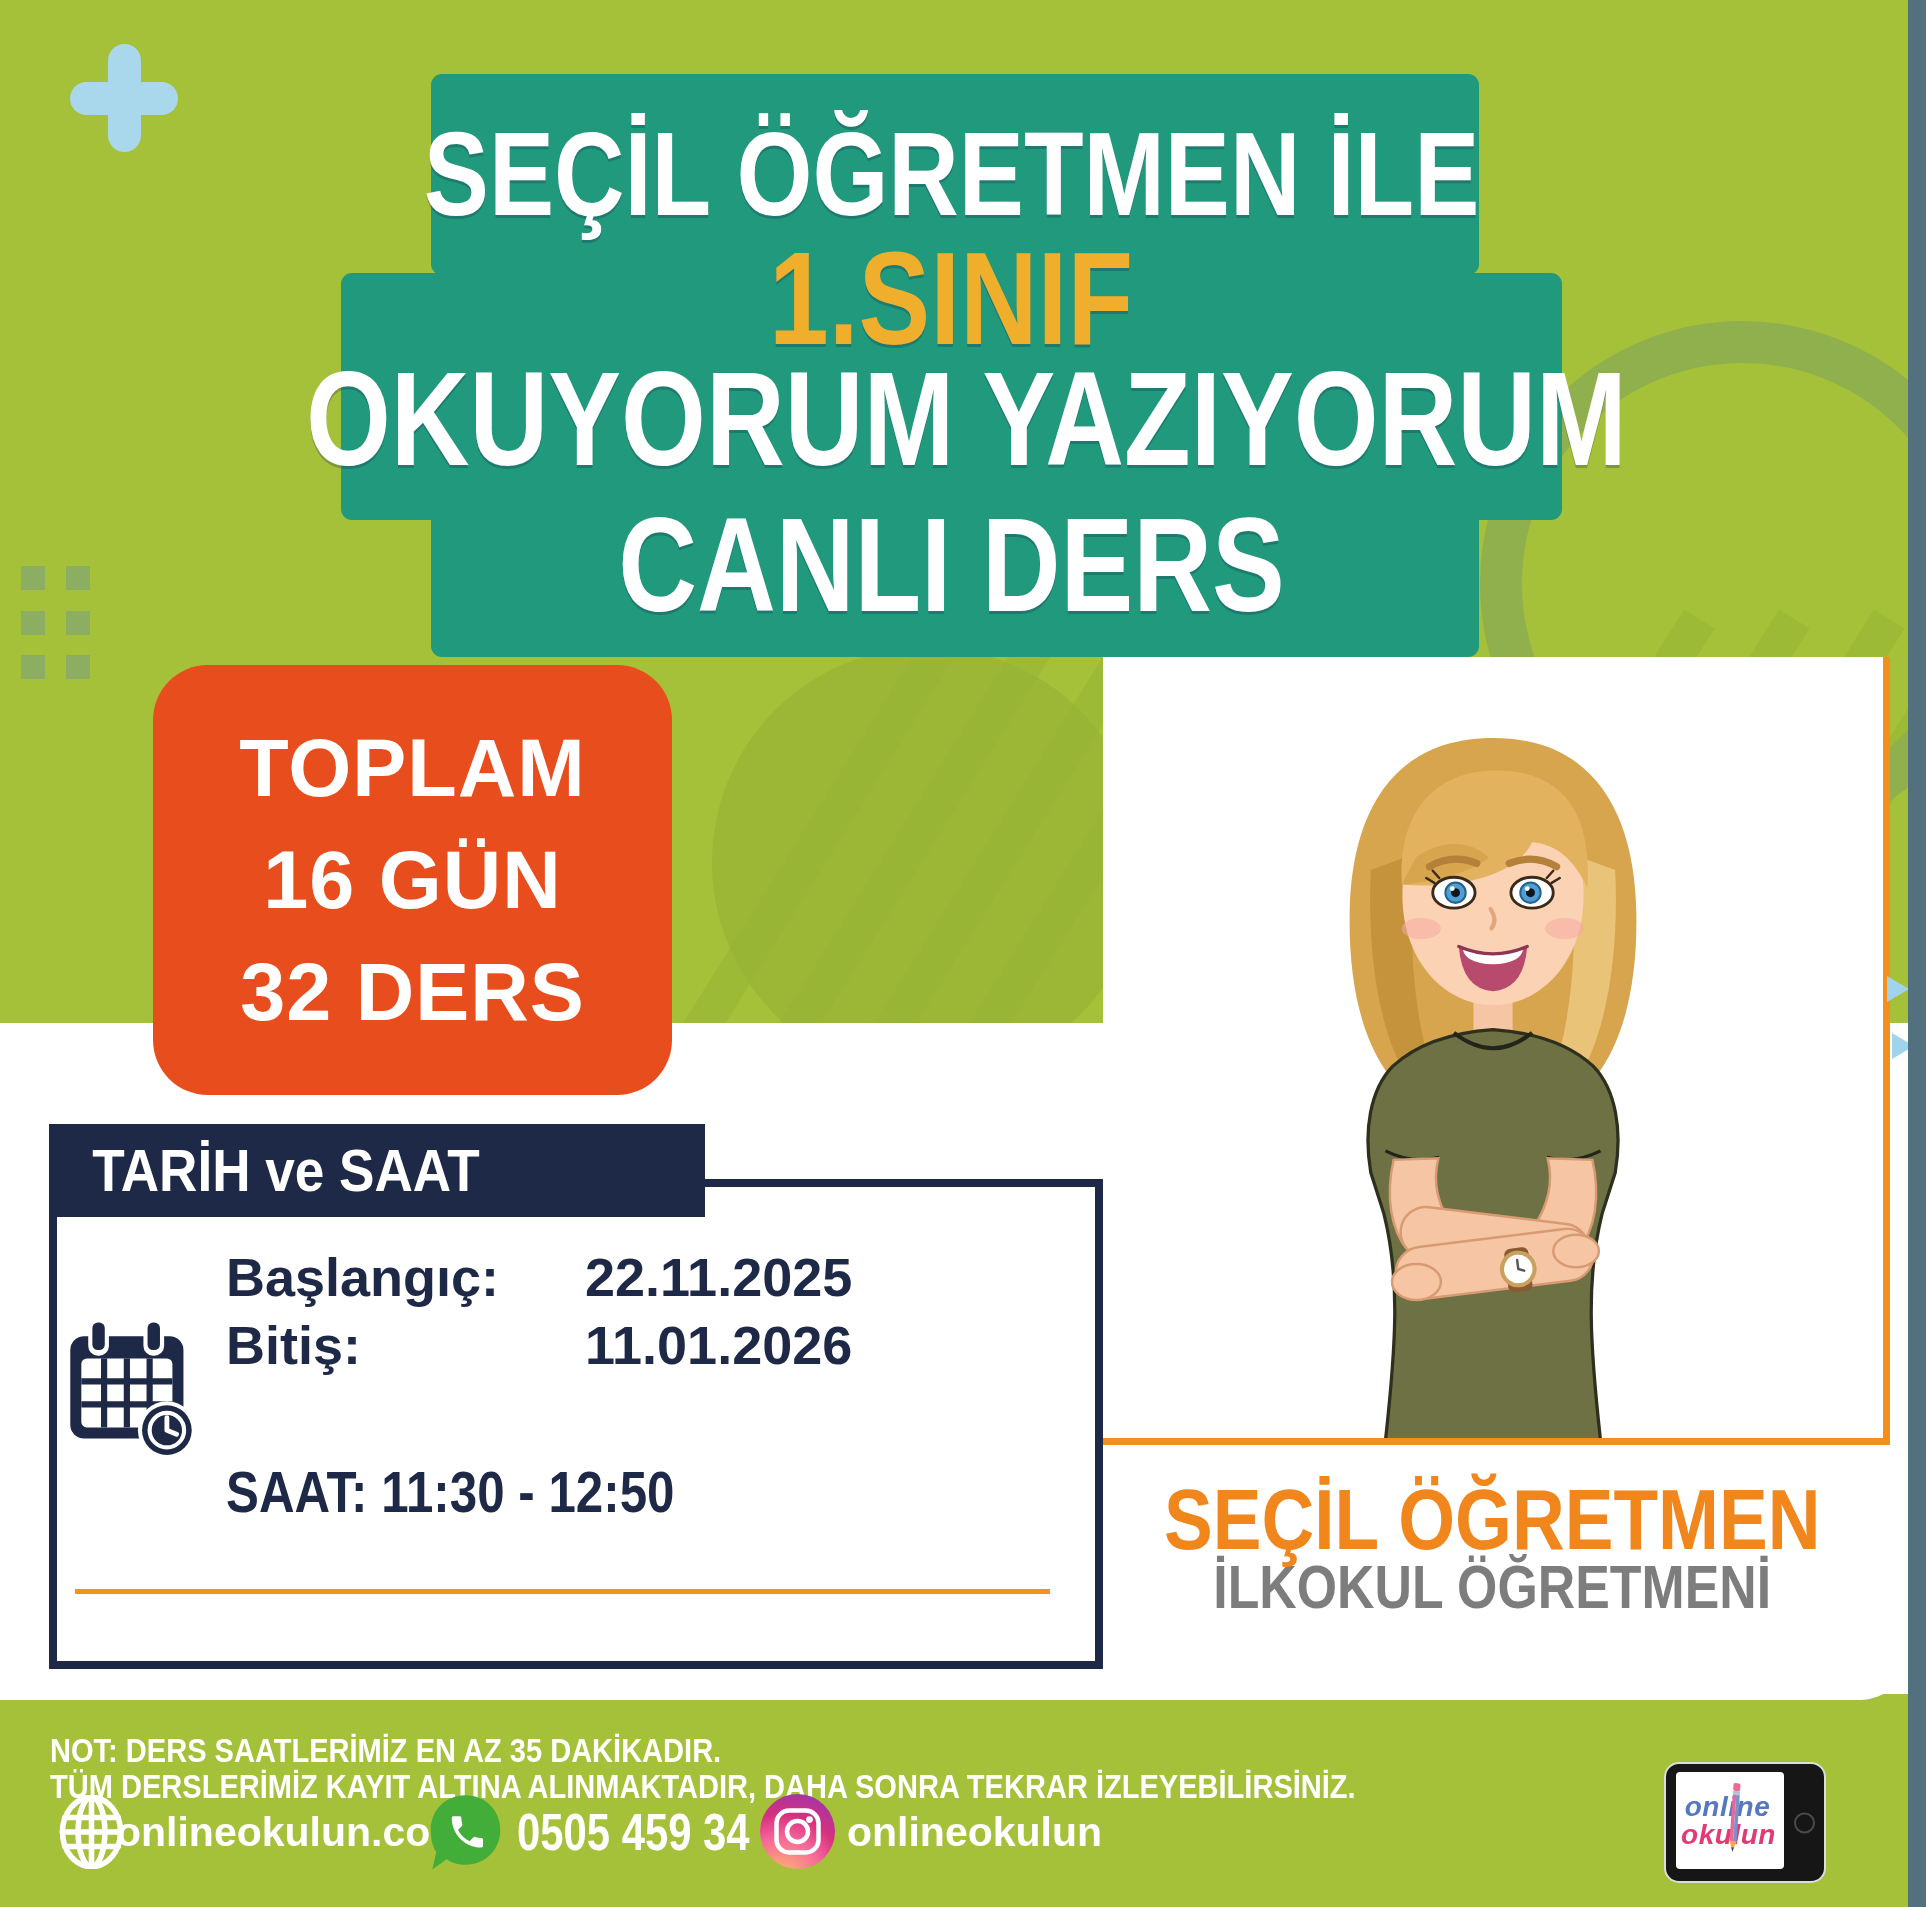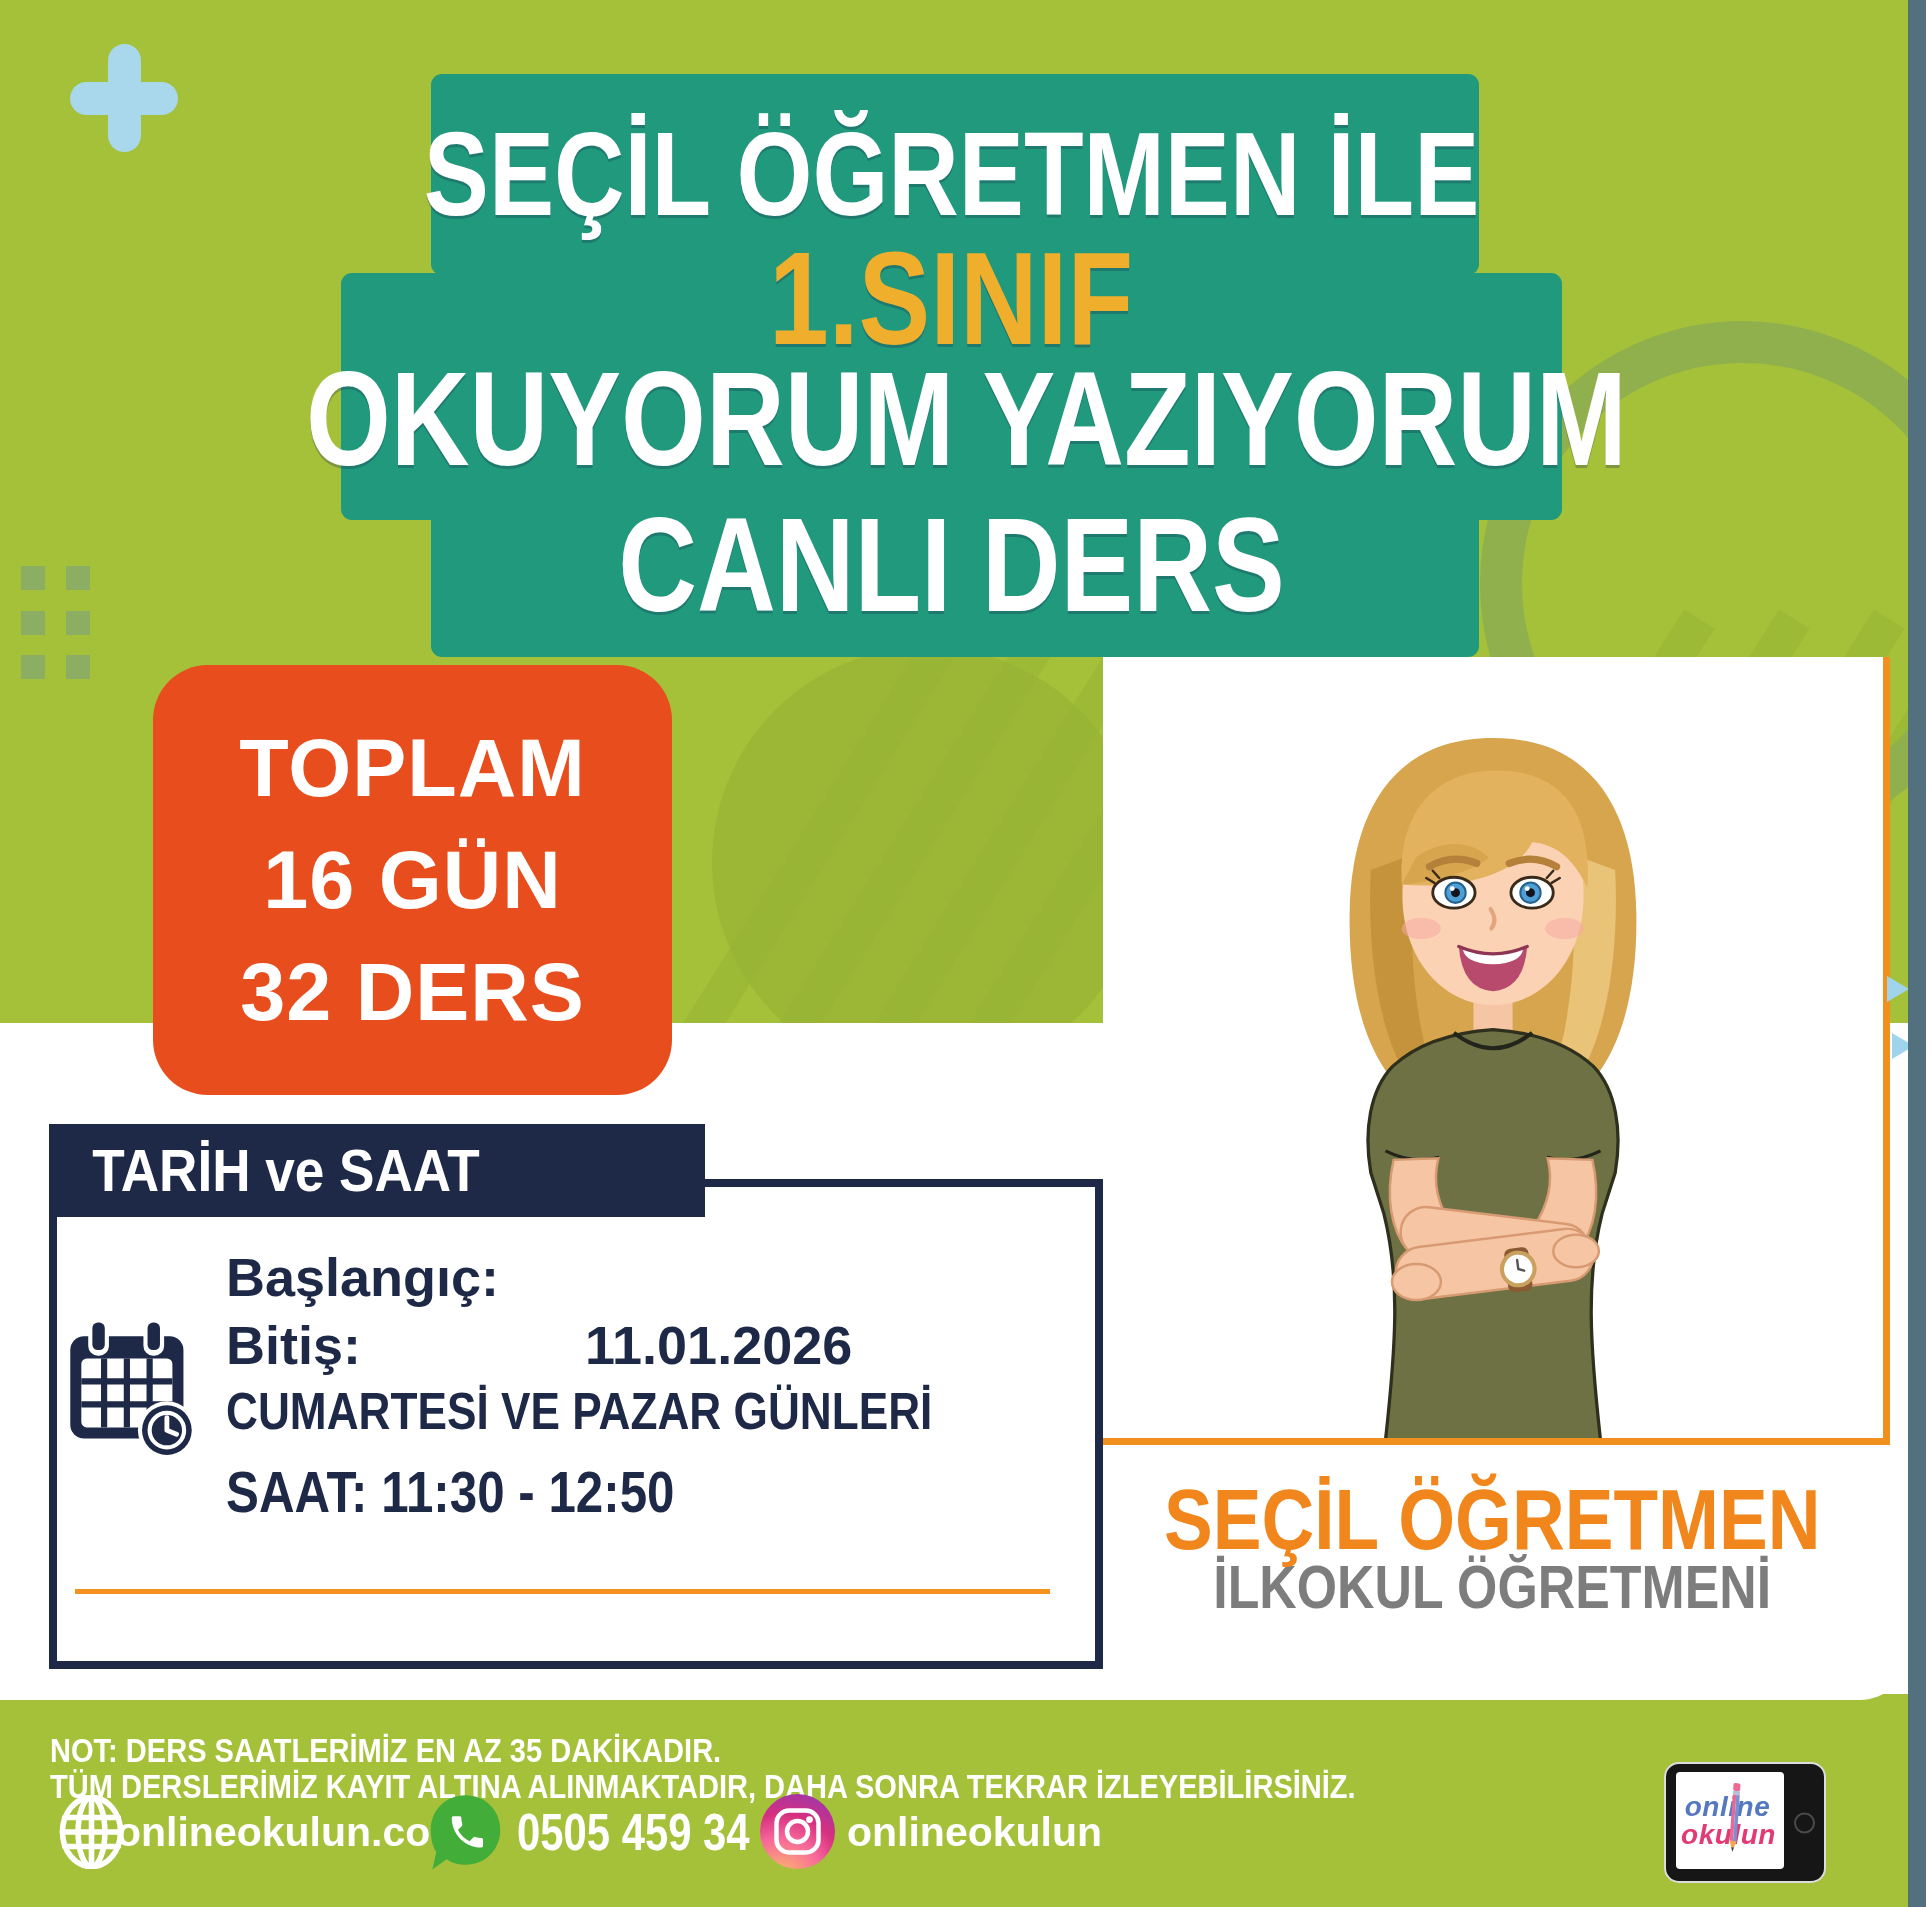"22.11.2025" span.sval { html: none -> <span>22.11.2025</span> }
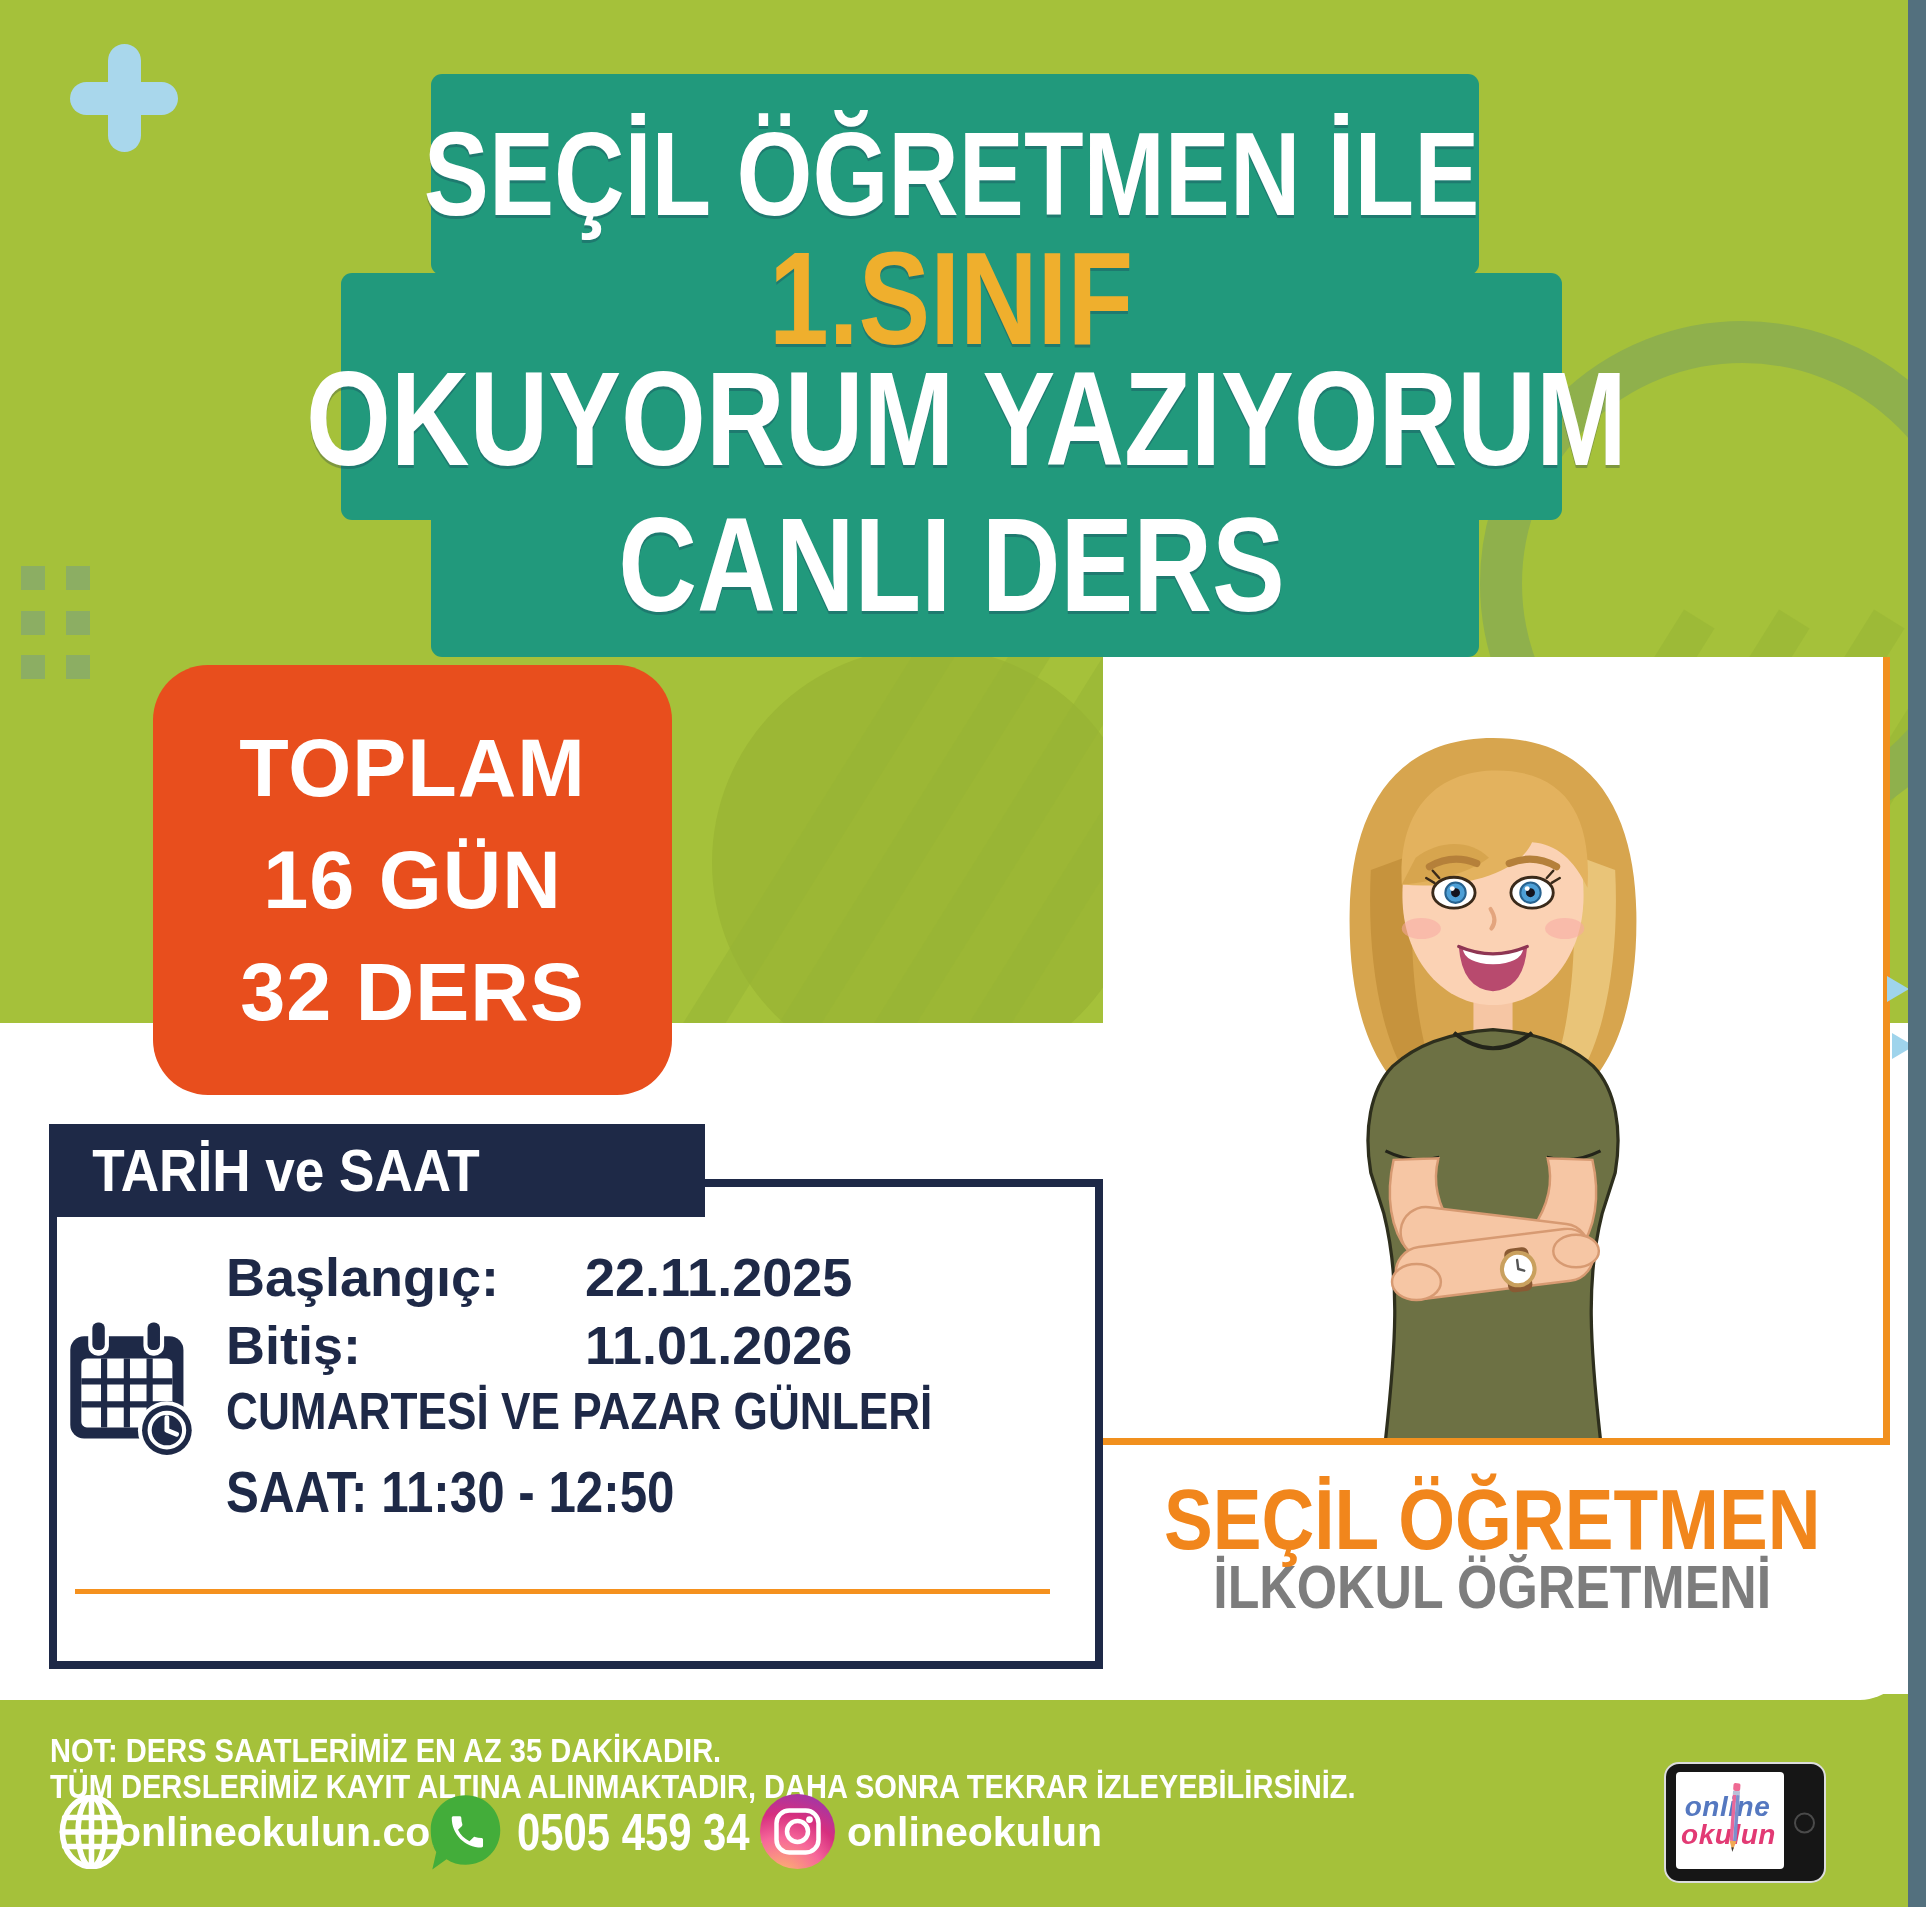"CUMARTESİ VE PAZAR GÜNLERİ" div.abs { html: <div> <span>CUMARTESİ VE PAZAR GÜNLERİ</span> </div> -> none }
